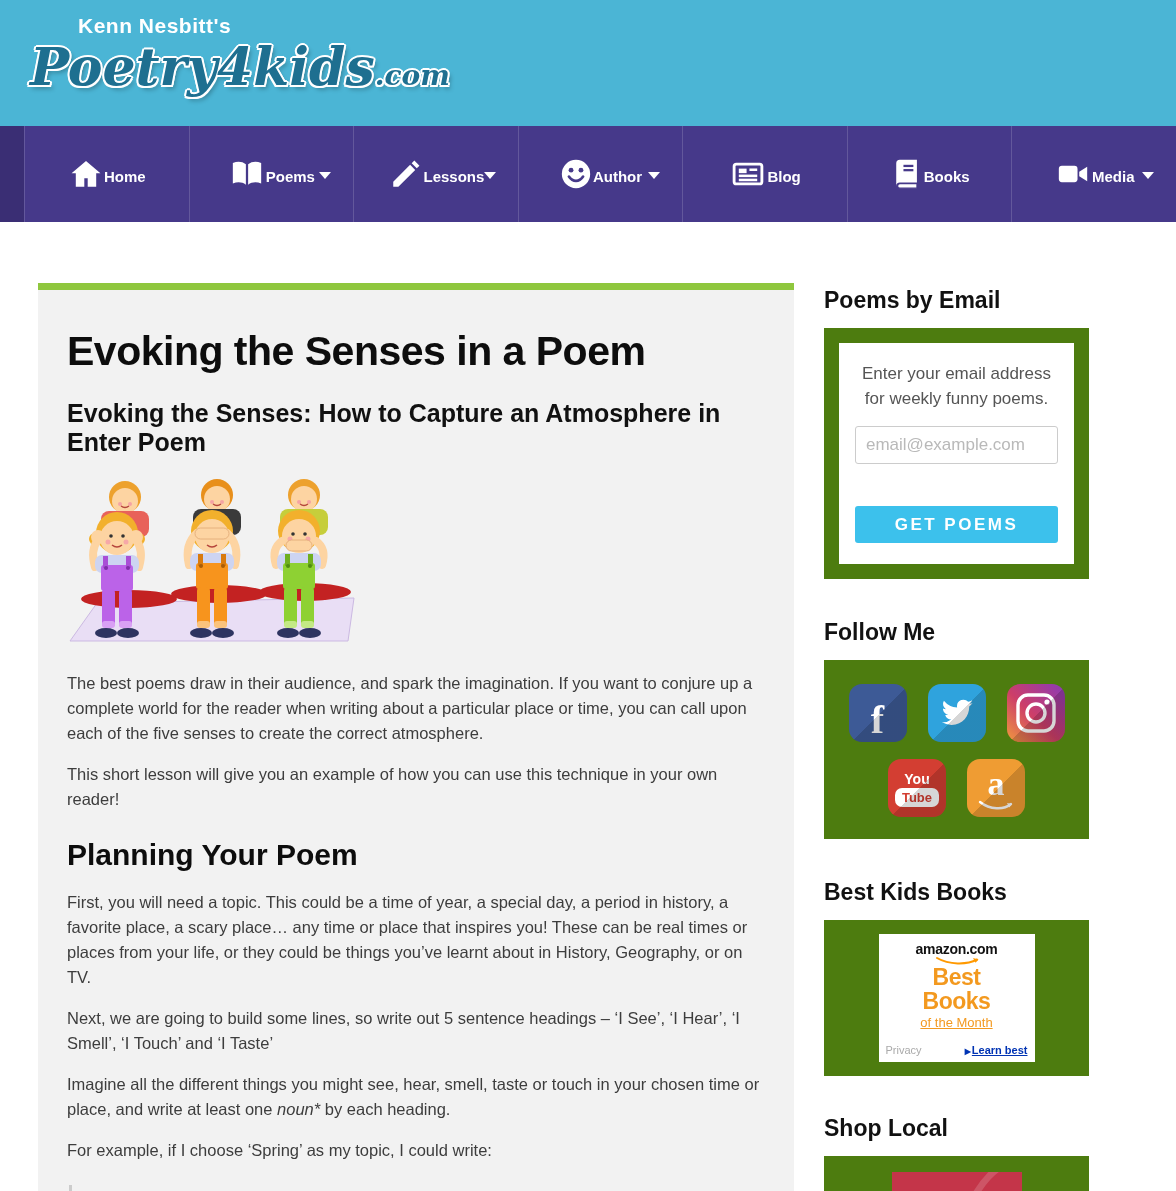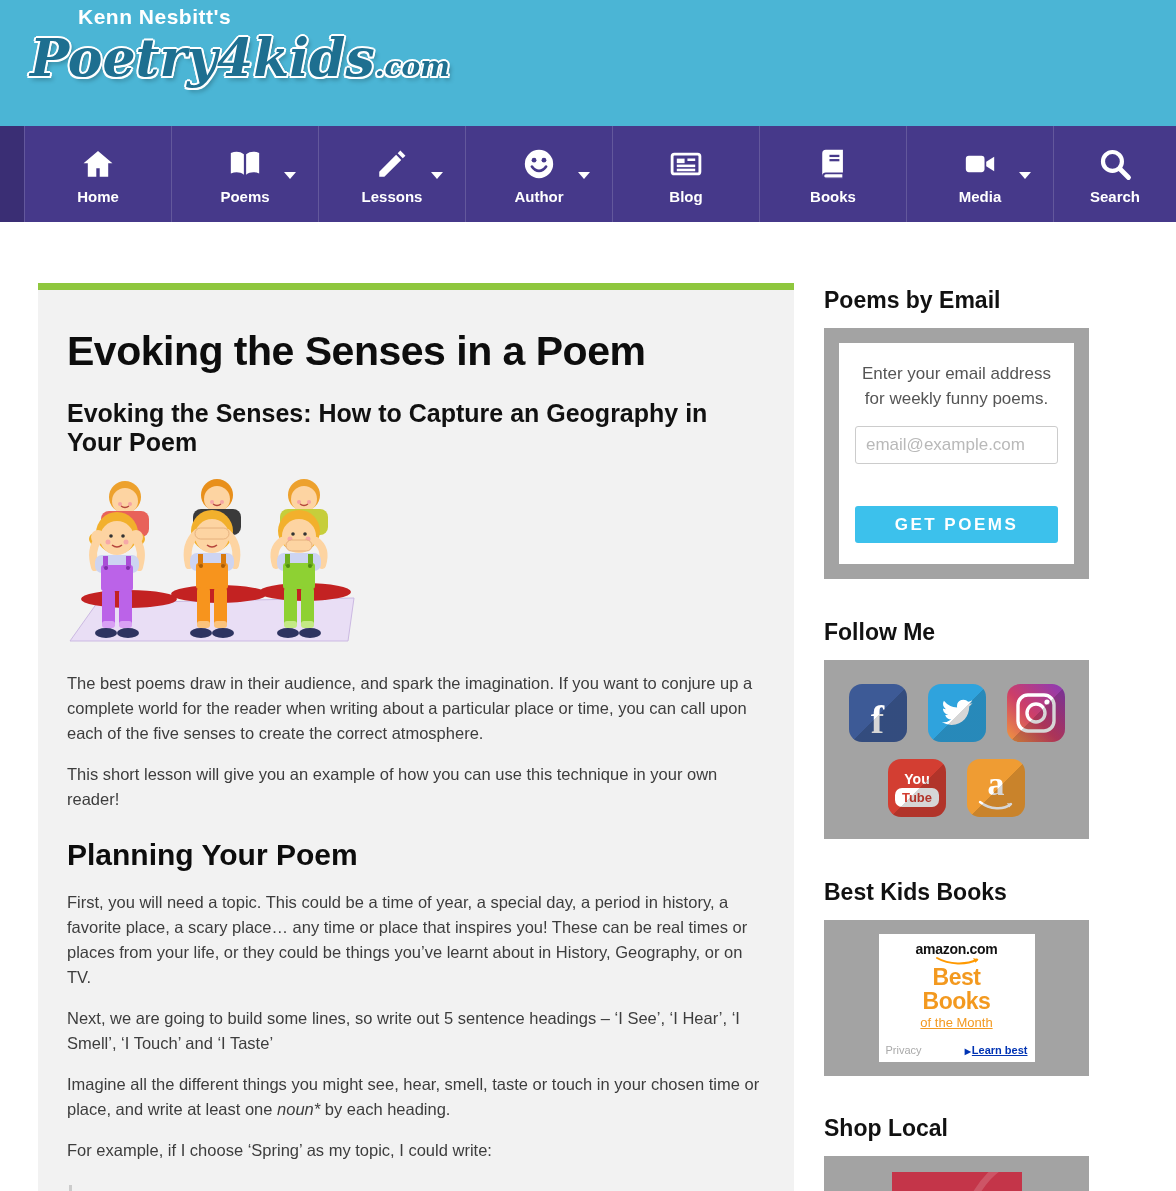"Kenn Nesbitt's" .logo-block { top: 3px -> 12px }
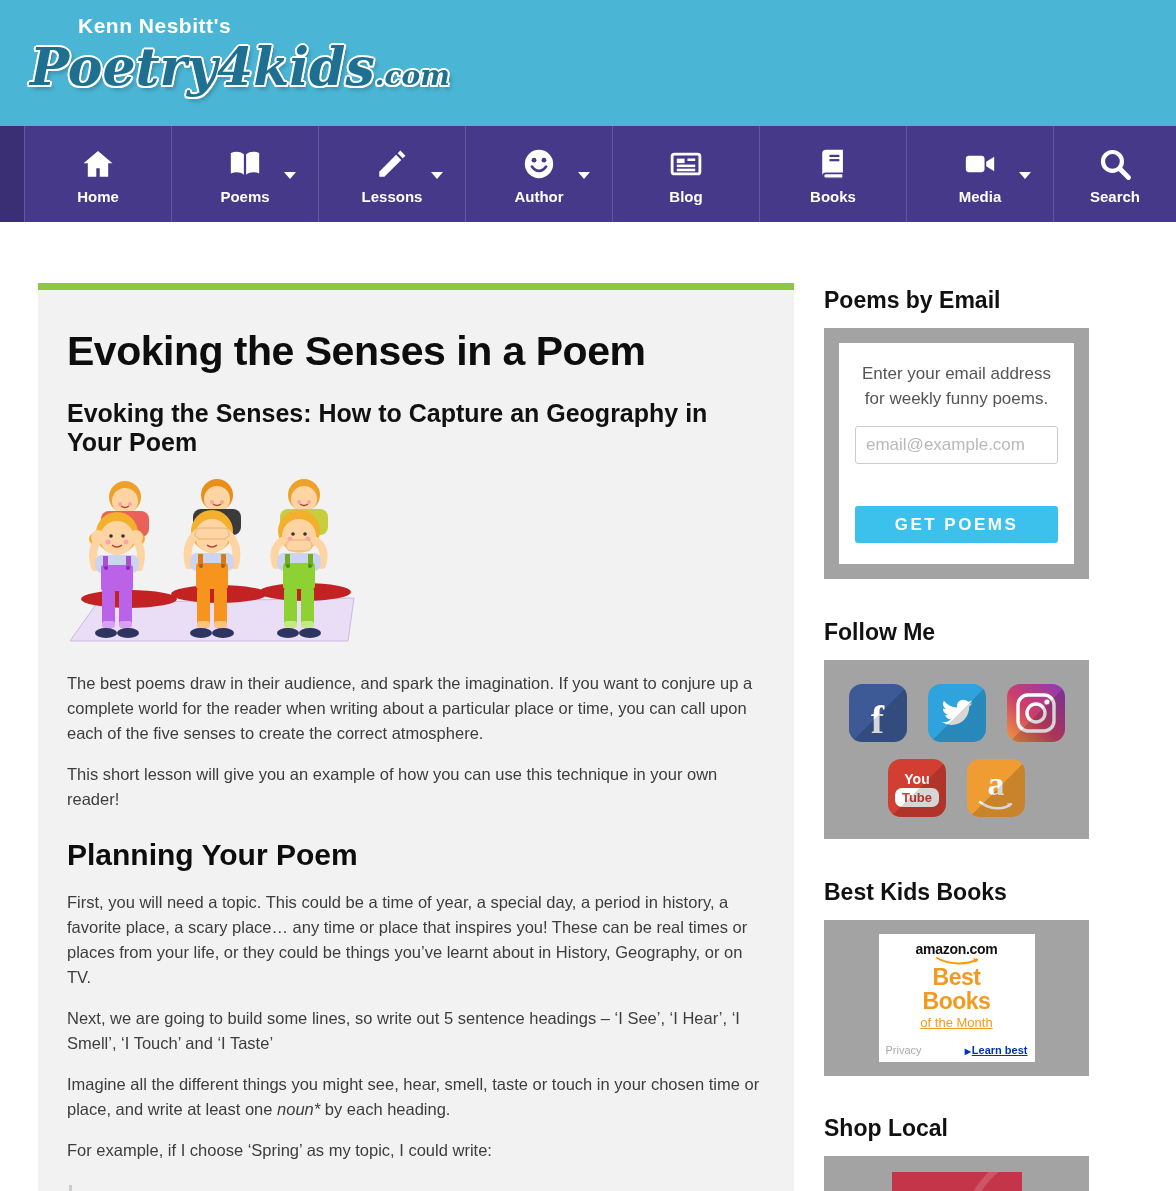"Home" .nav-item { flex-direction: column -> row }
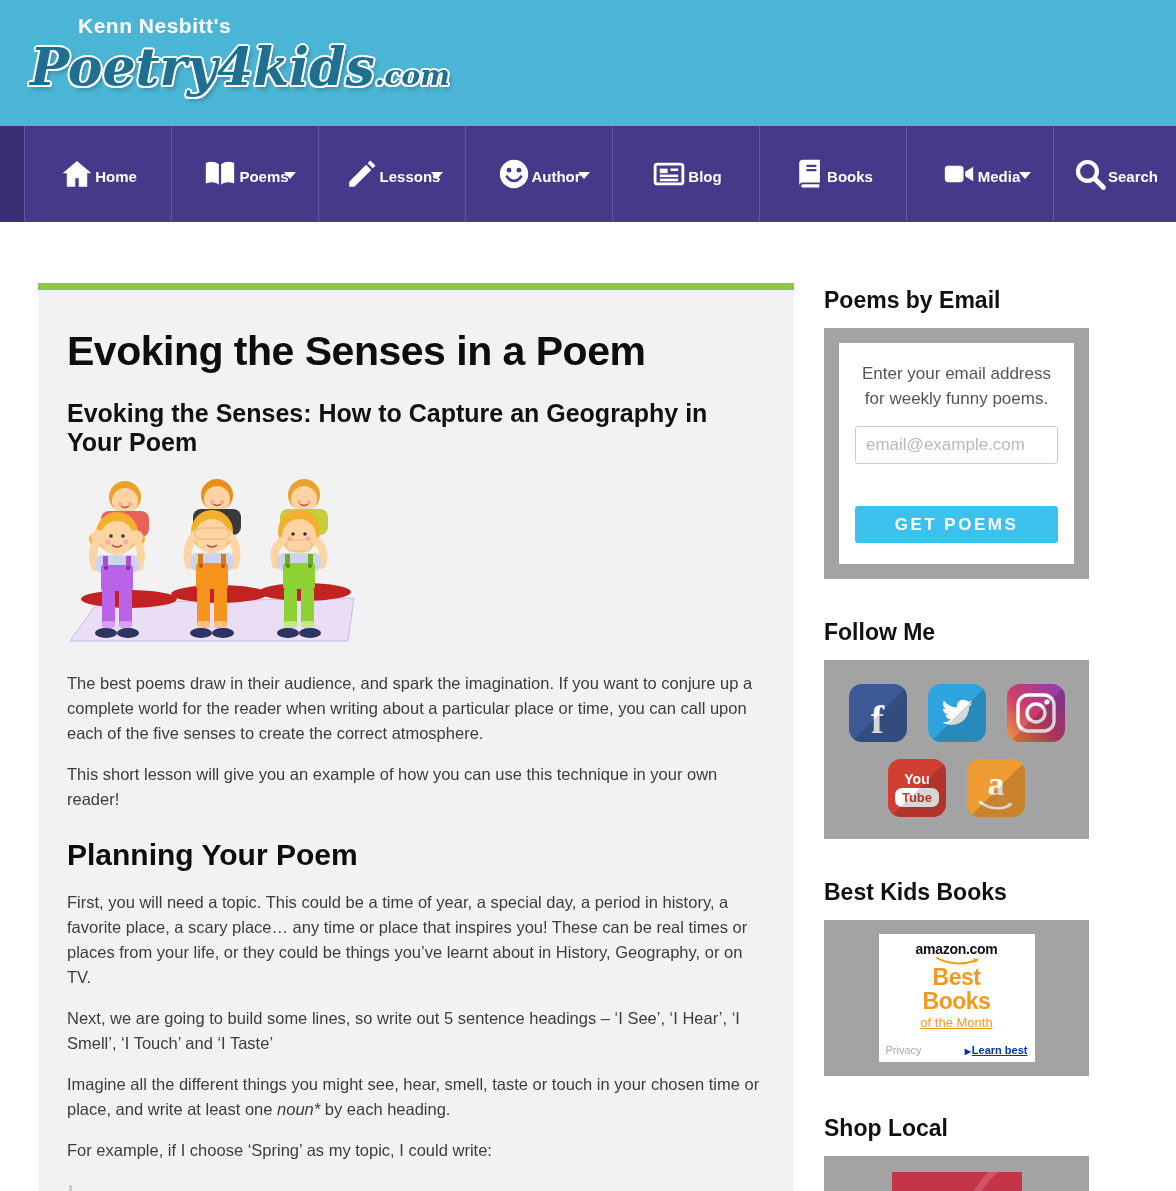"Search" a.nav-item { html: <a> <span> <svg> <circle></circle> <line></line> </svg> </span> <span>Search</span> </a> -> none }
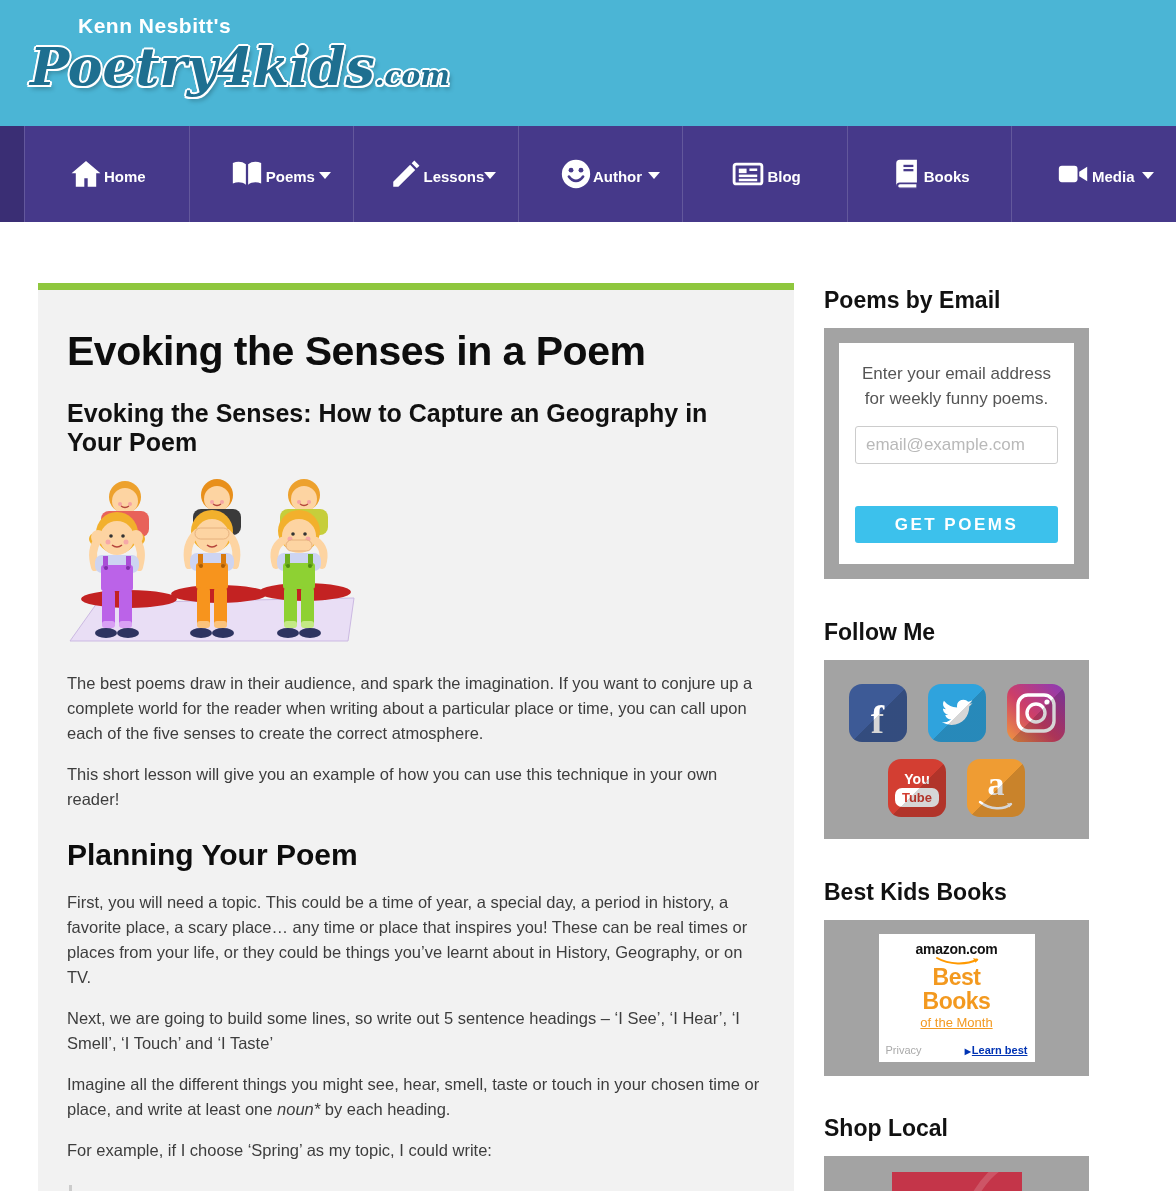"Enter your email address for" .sb-box { background: #a3a3a3 -> #4d7c0f }
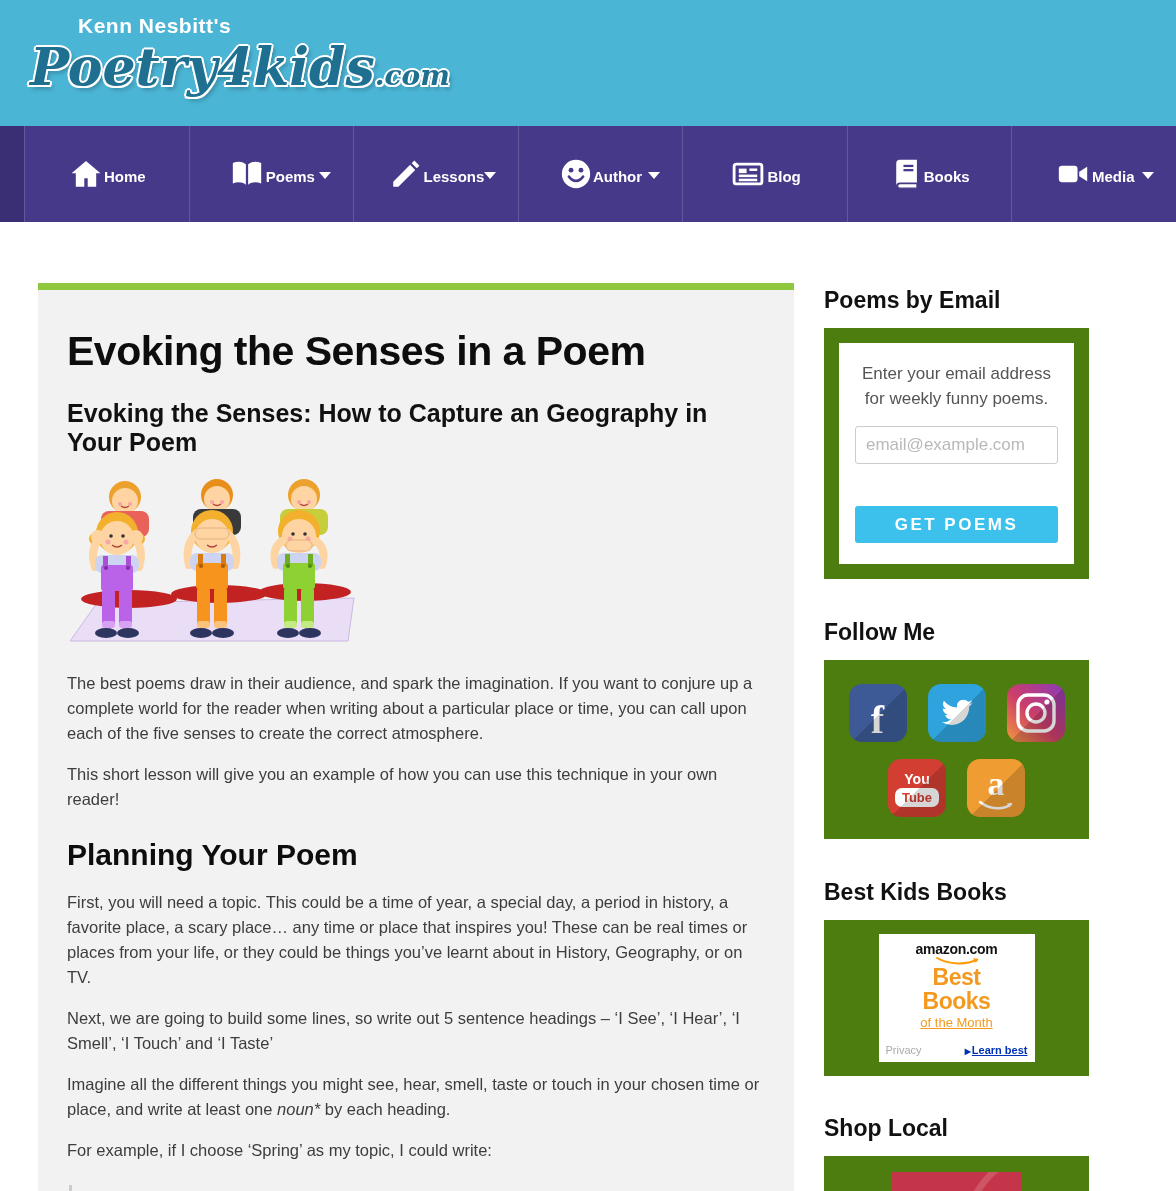"Evoking the Senses: How to" h2 { text: Geography in Your -> Atmosphere in Enter }
